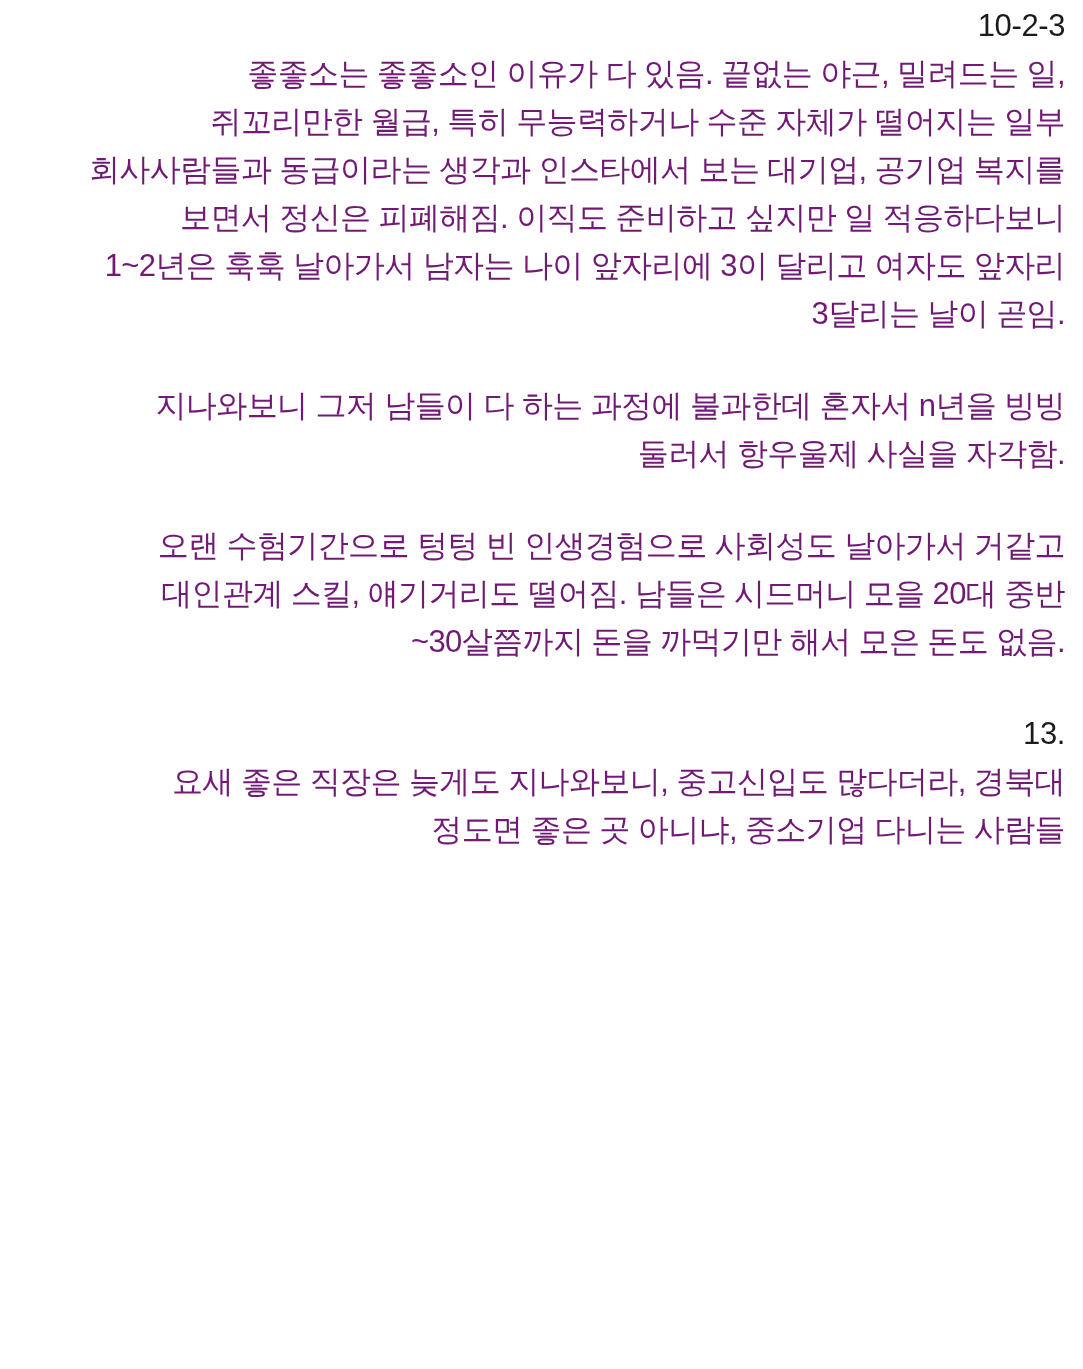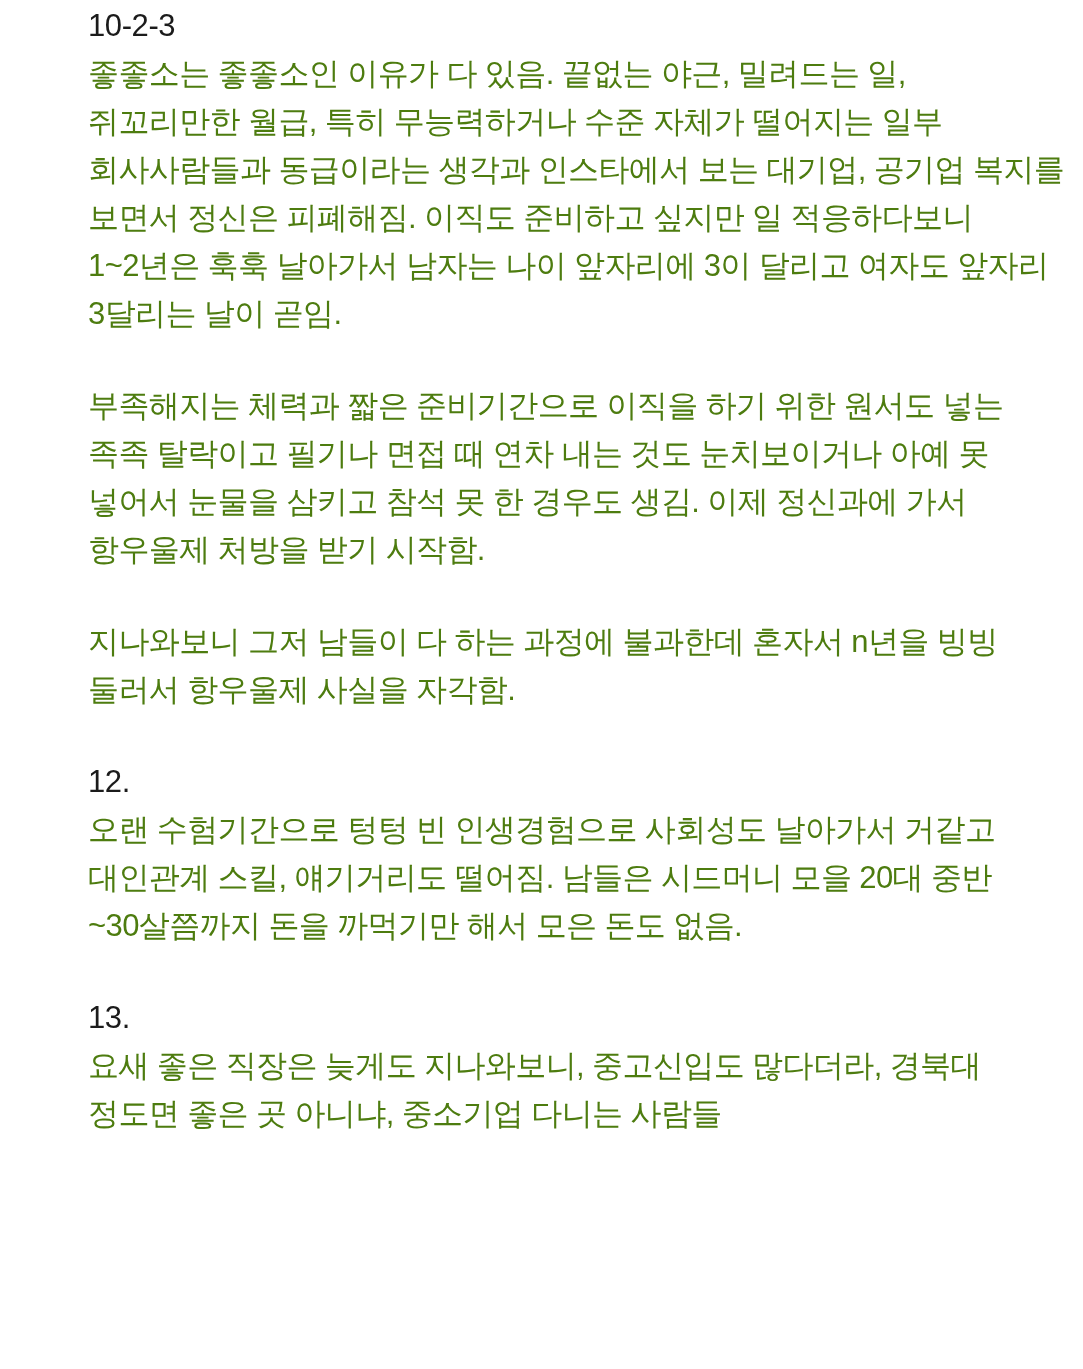"10-2-3" .block { text-align: none -> right }
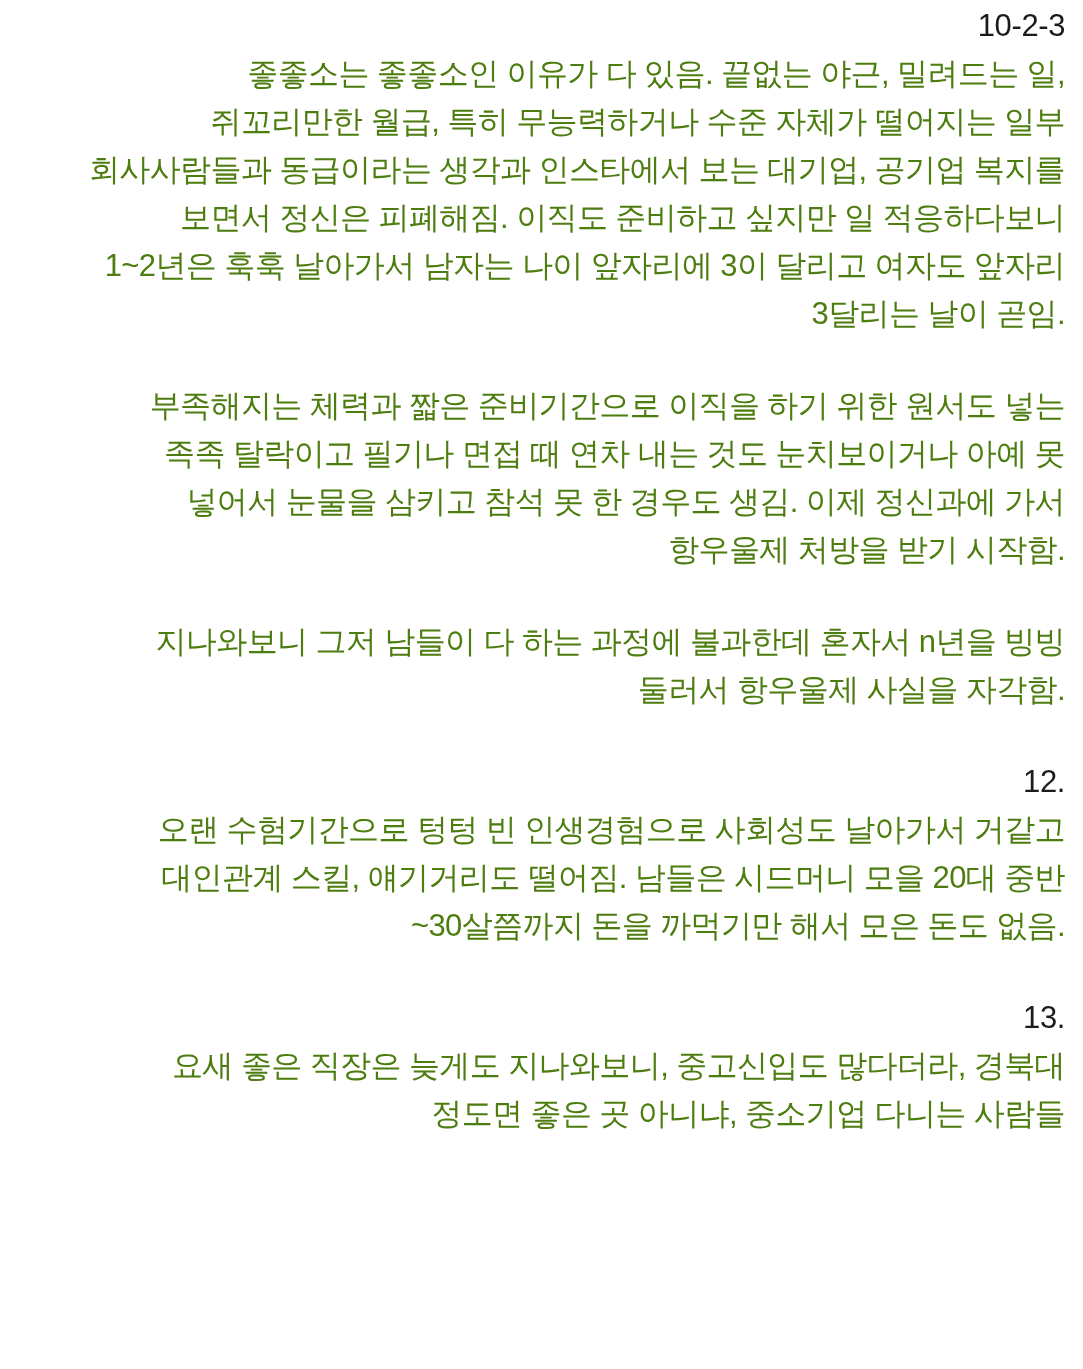"좋좋소는 좋좋소인 이유가 다 있음." .block-body { color: #4d7c0f -> #701a75 }
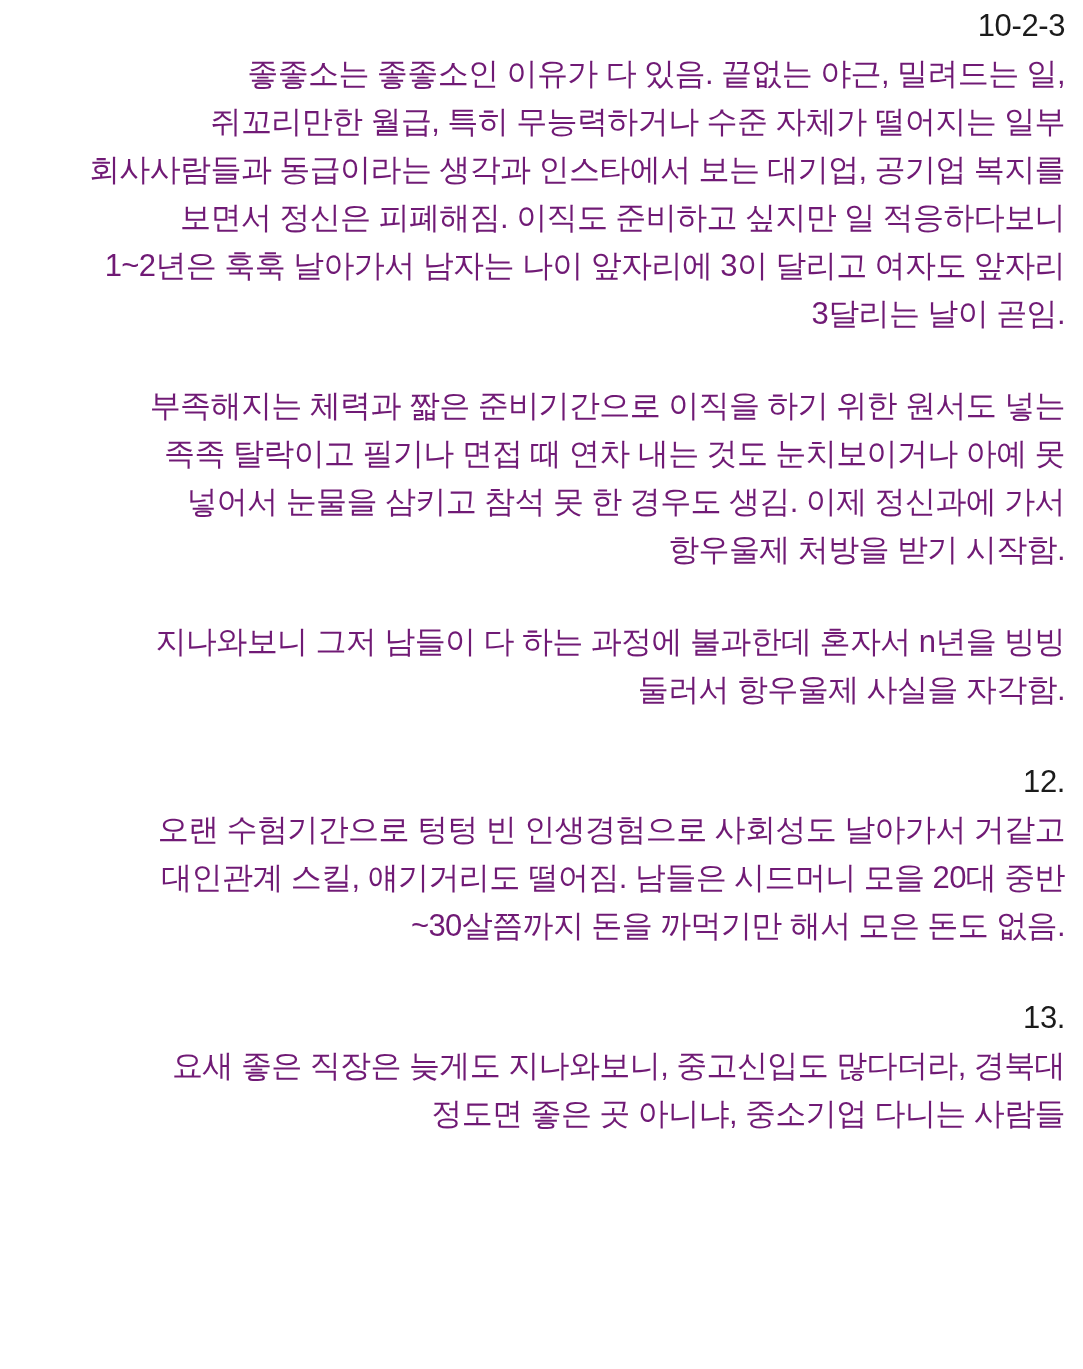"부족해지는 체력과 짧은 준비기간으로 이직을" div.block-body { html: <div>부족해지는 체력과 짧은 준비기간으로 이직을 하기 위한 원서도 넣는 족족 탈락이고 필기나 면접 때 연차 내는 것도 눈치보이거나 아예 못 넣어서 눈물을 삼키고 참석 못 한 경우도 생김. 이제 정신과에 가서 항우울제 처방을 받기 시작함.</div> -> none }
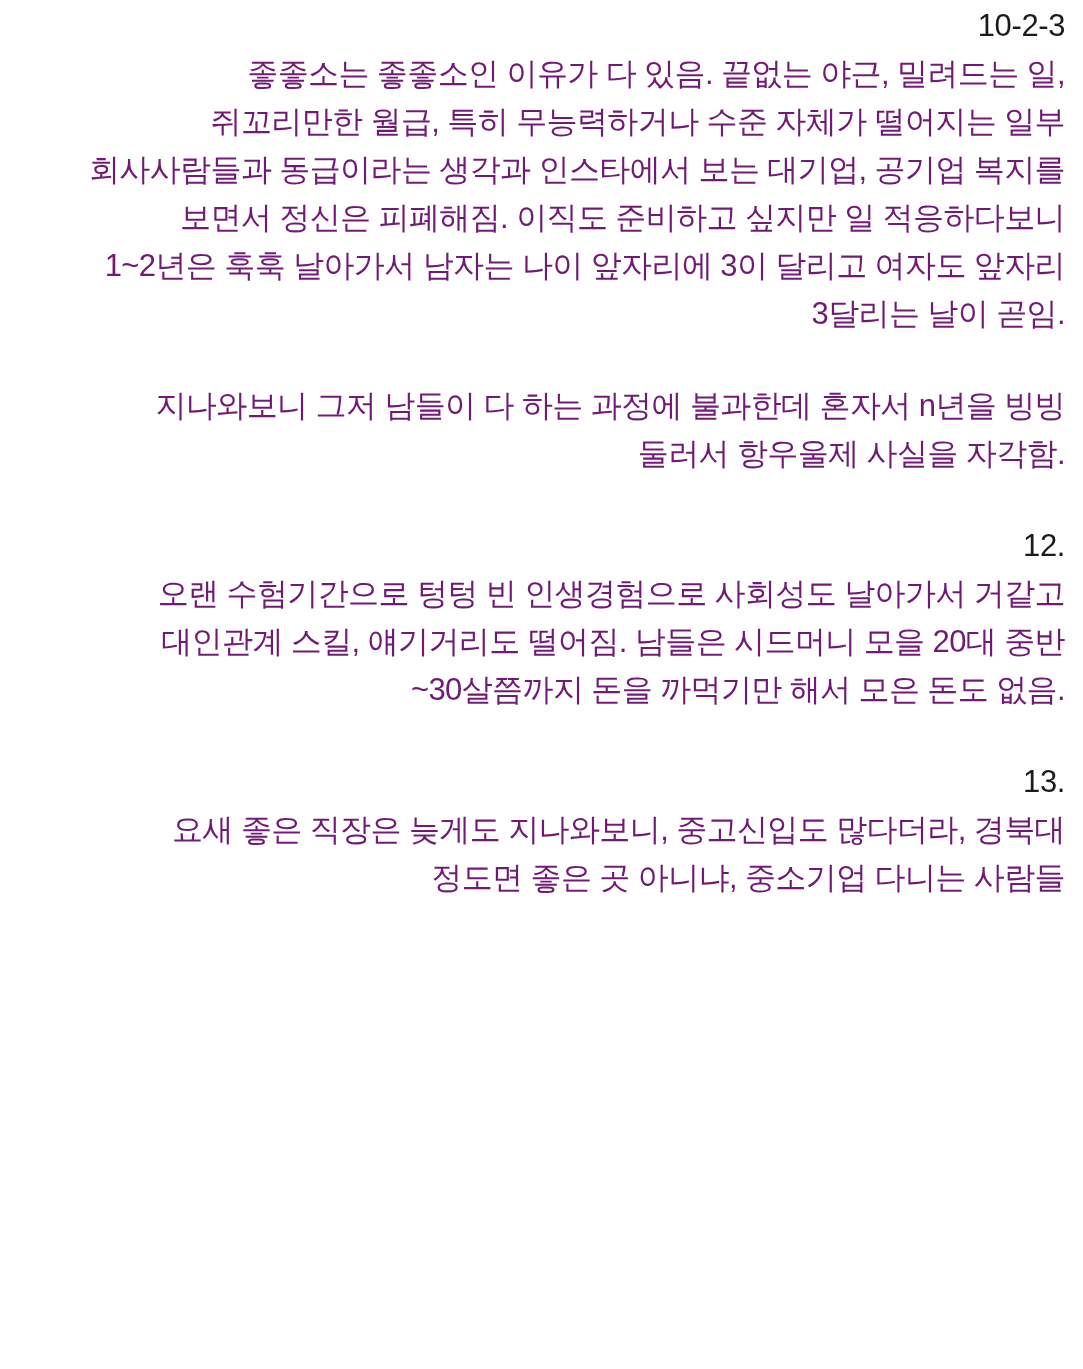"12." div.block-number { html: <div>12.</div> -> none }
